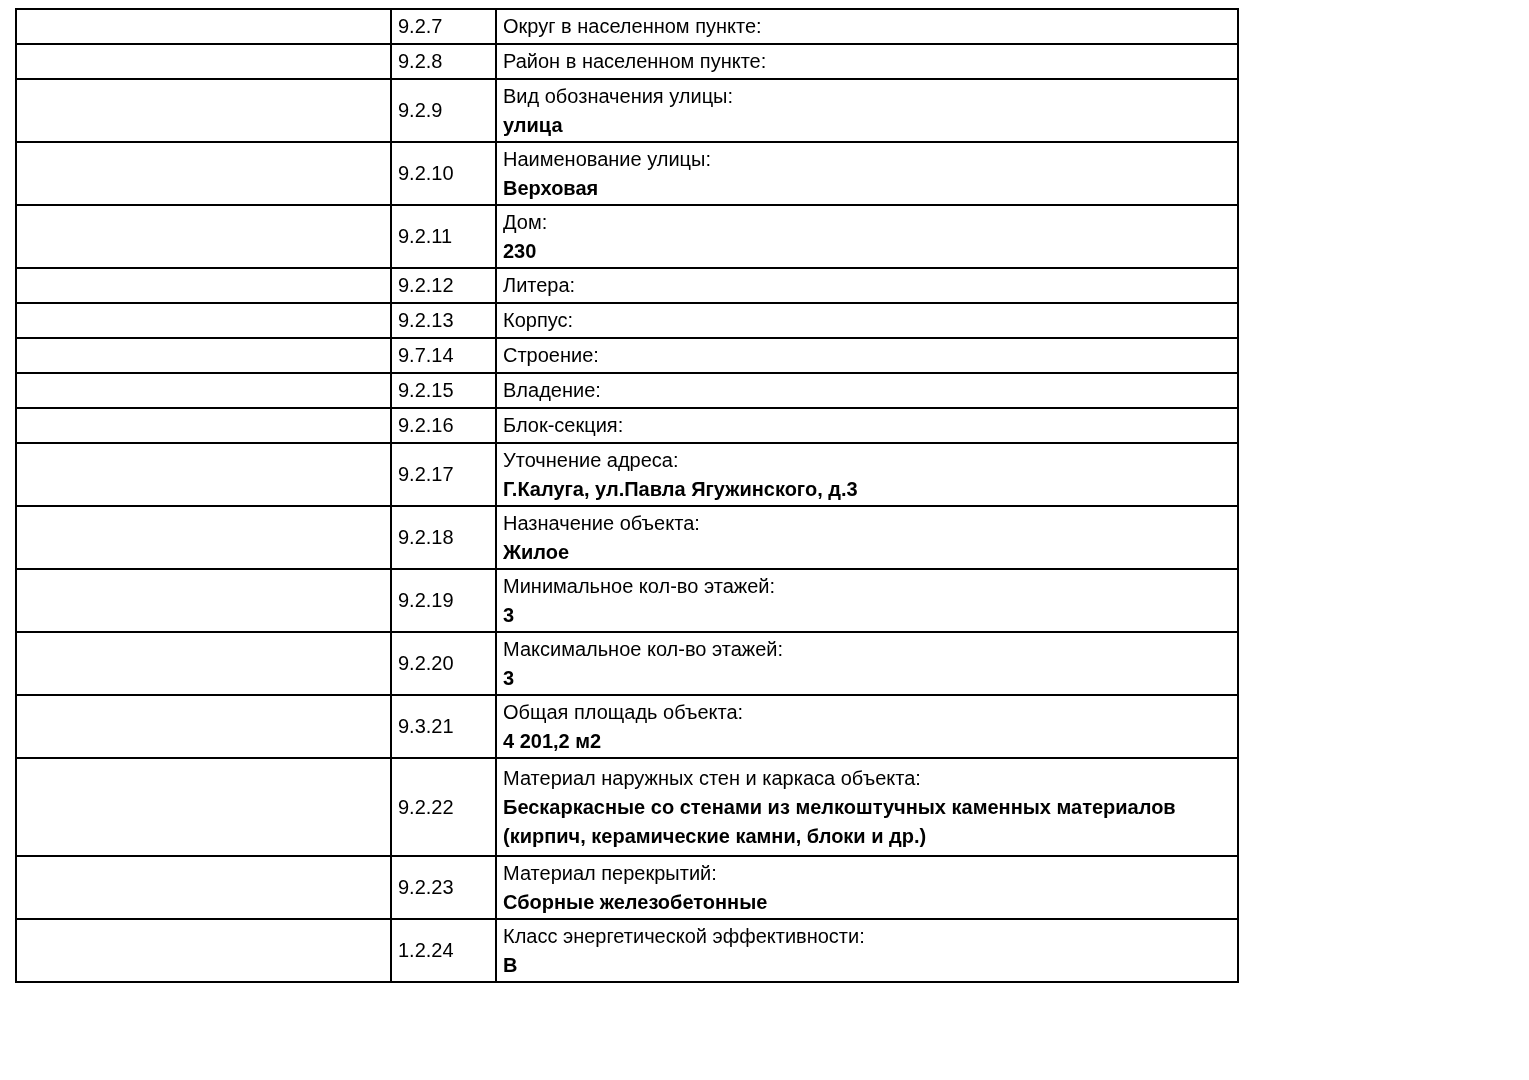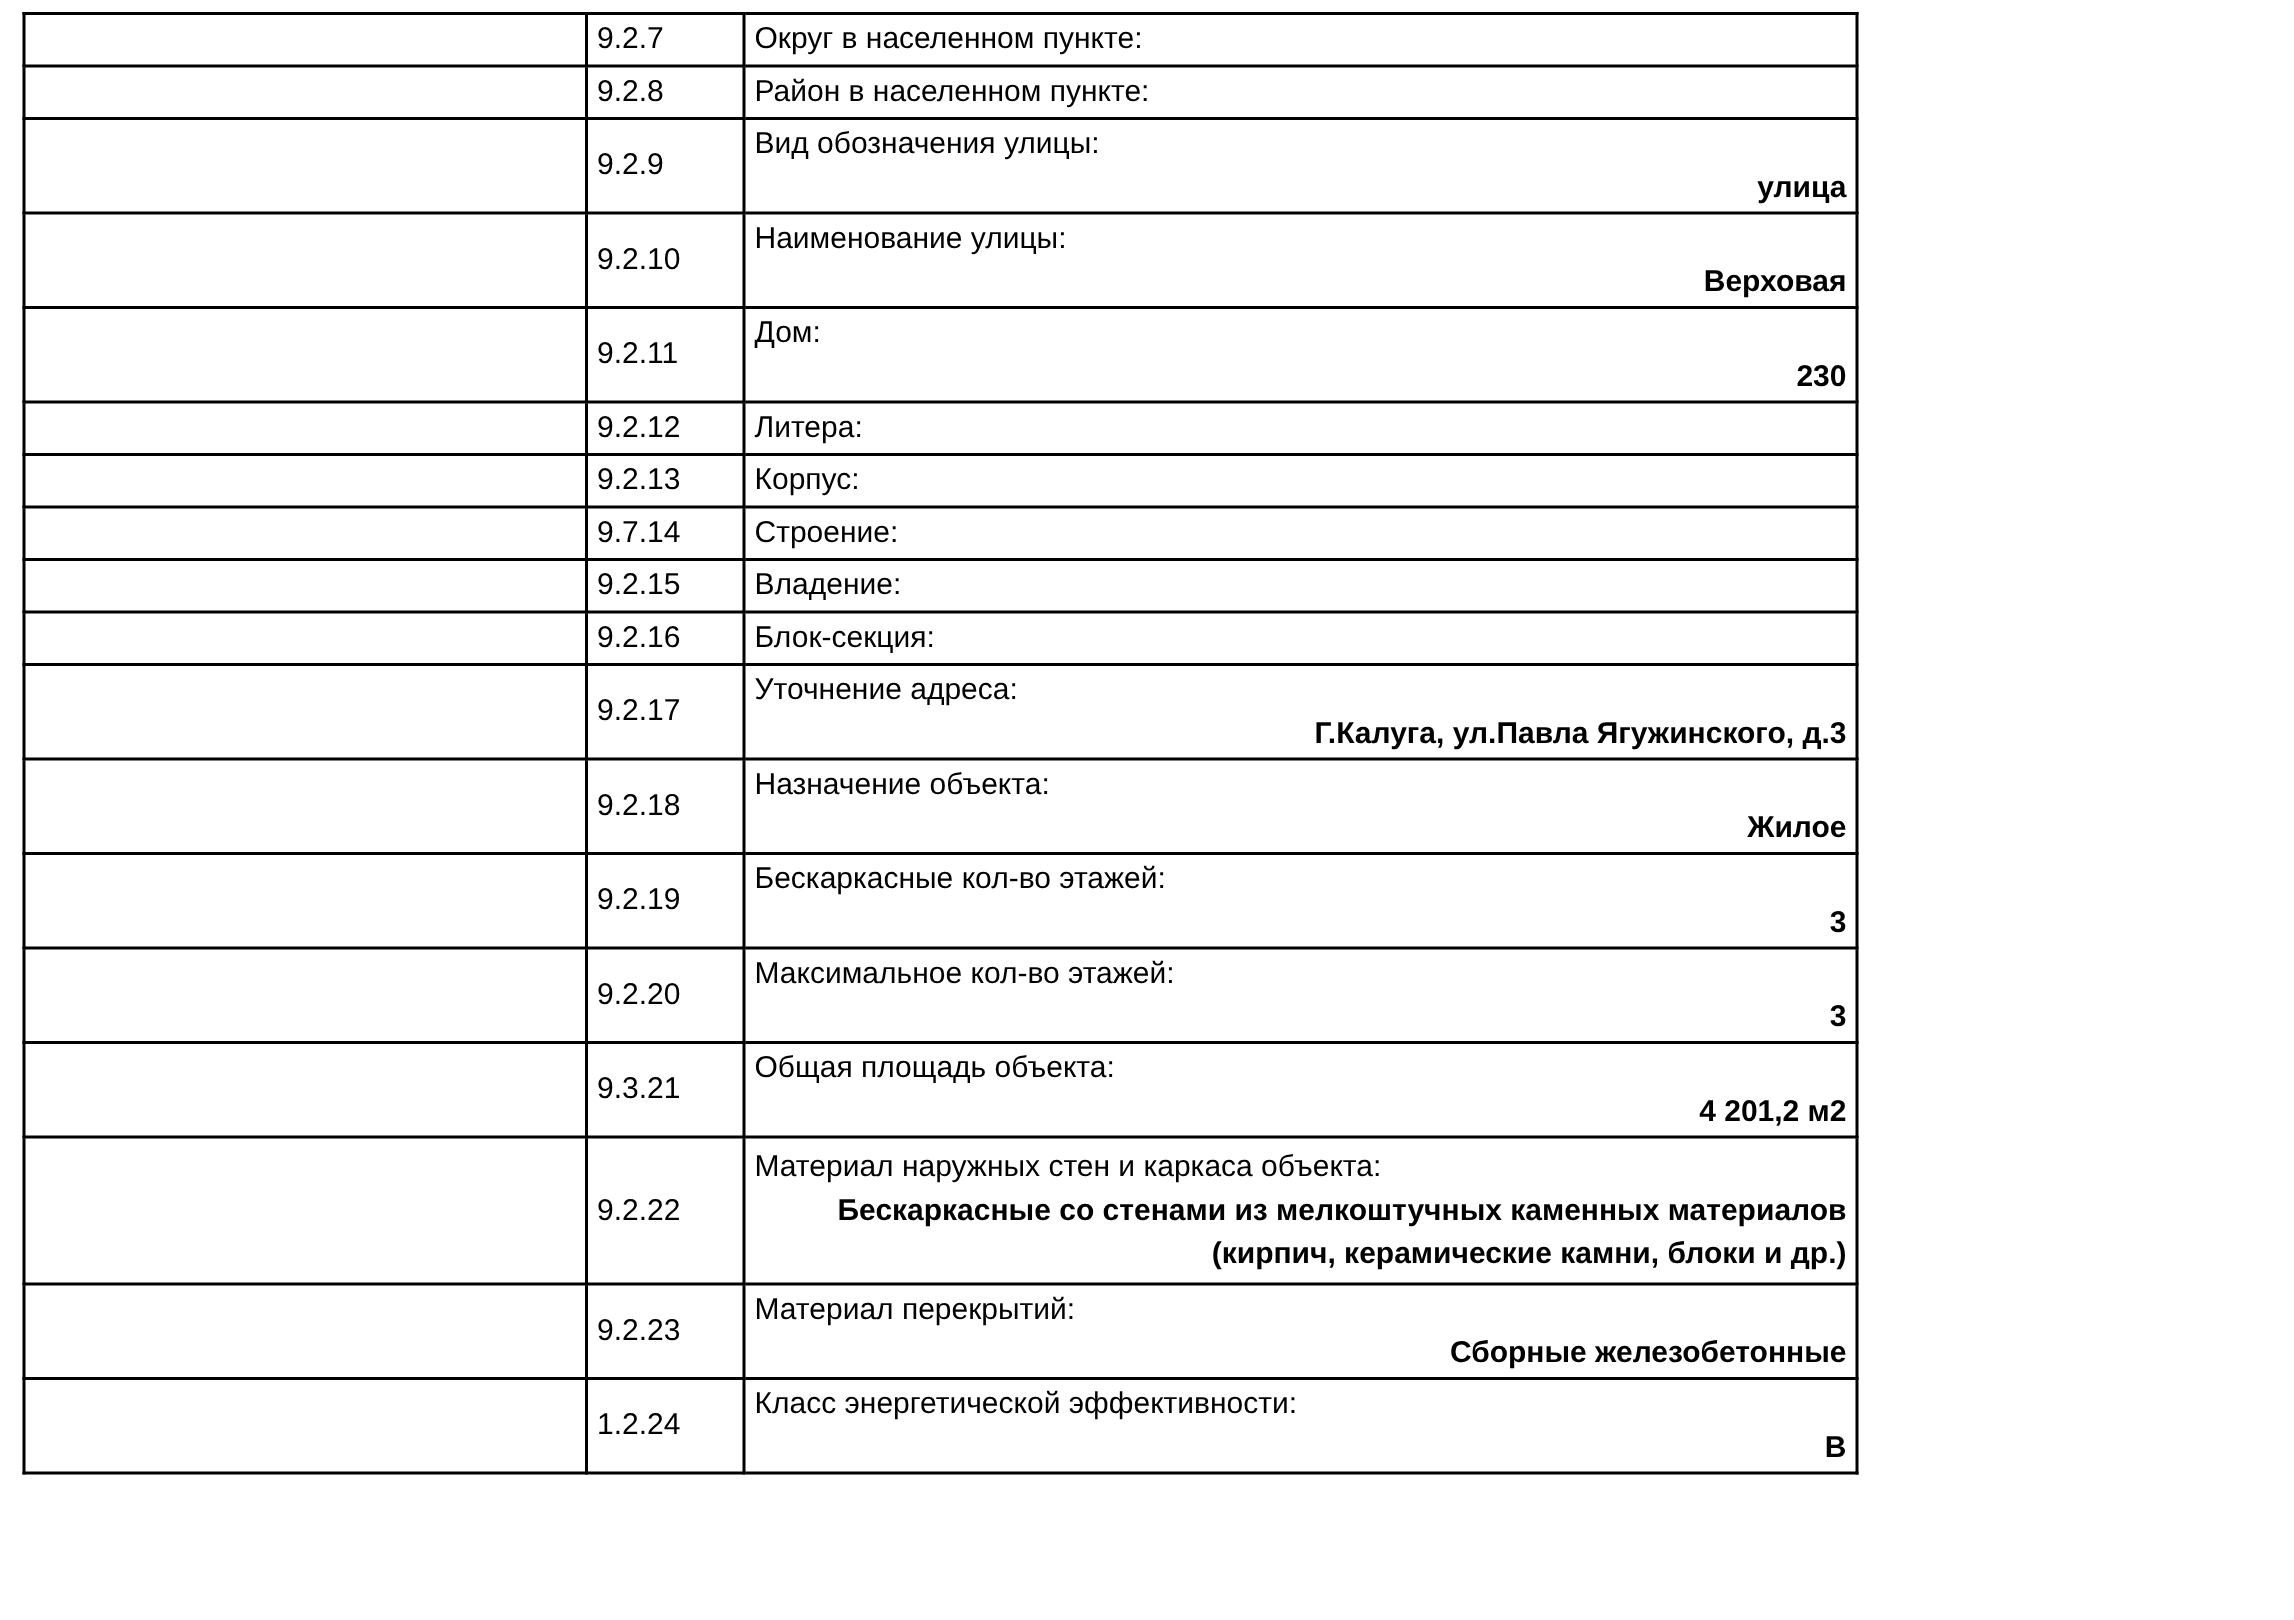"улица" .value { text-align: right -> none }
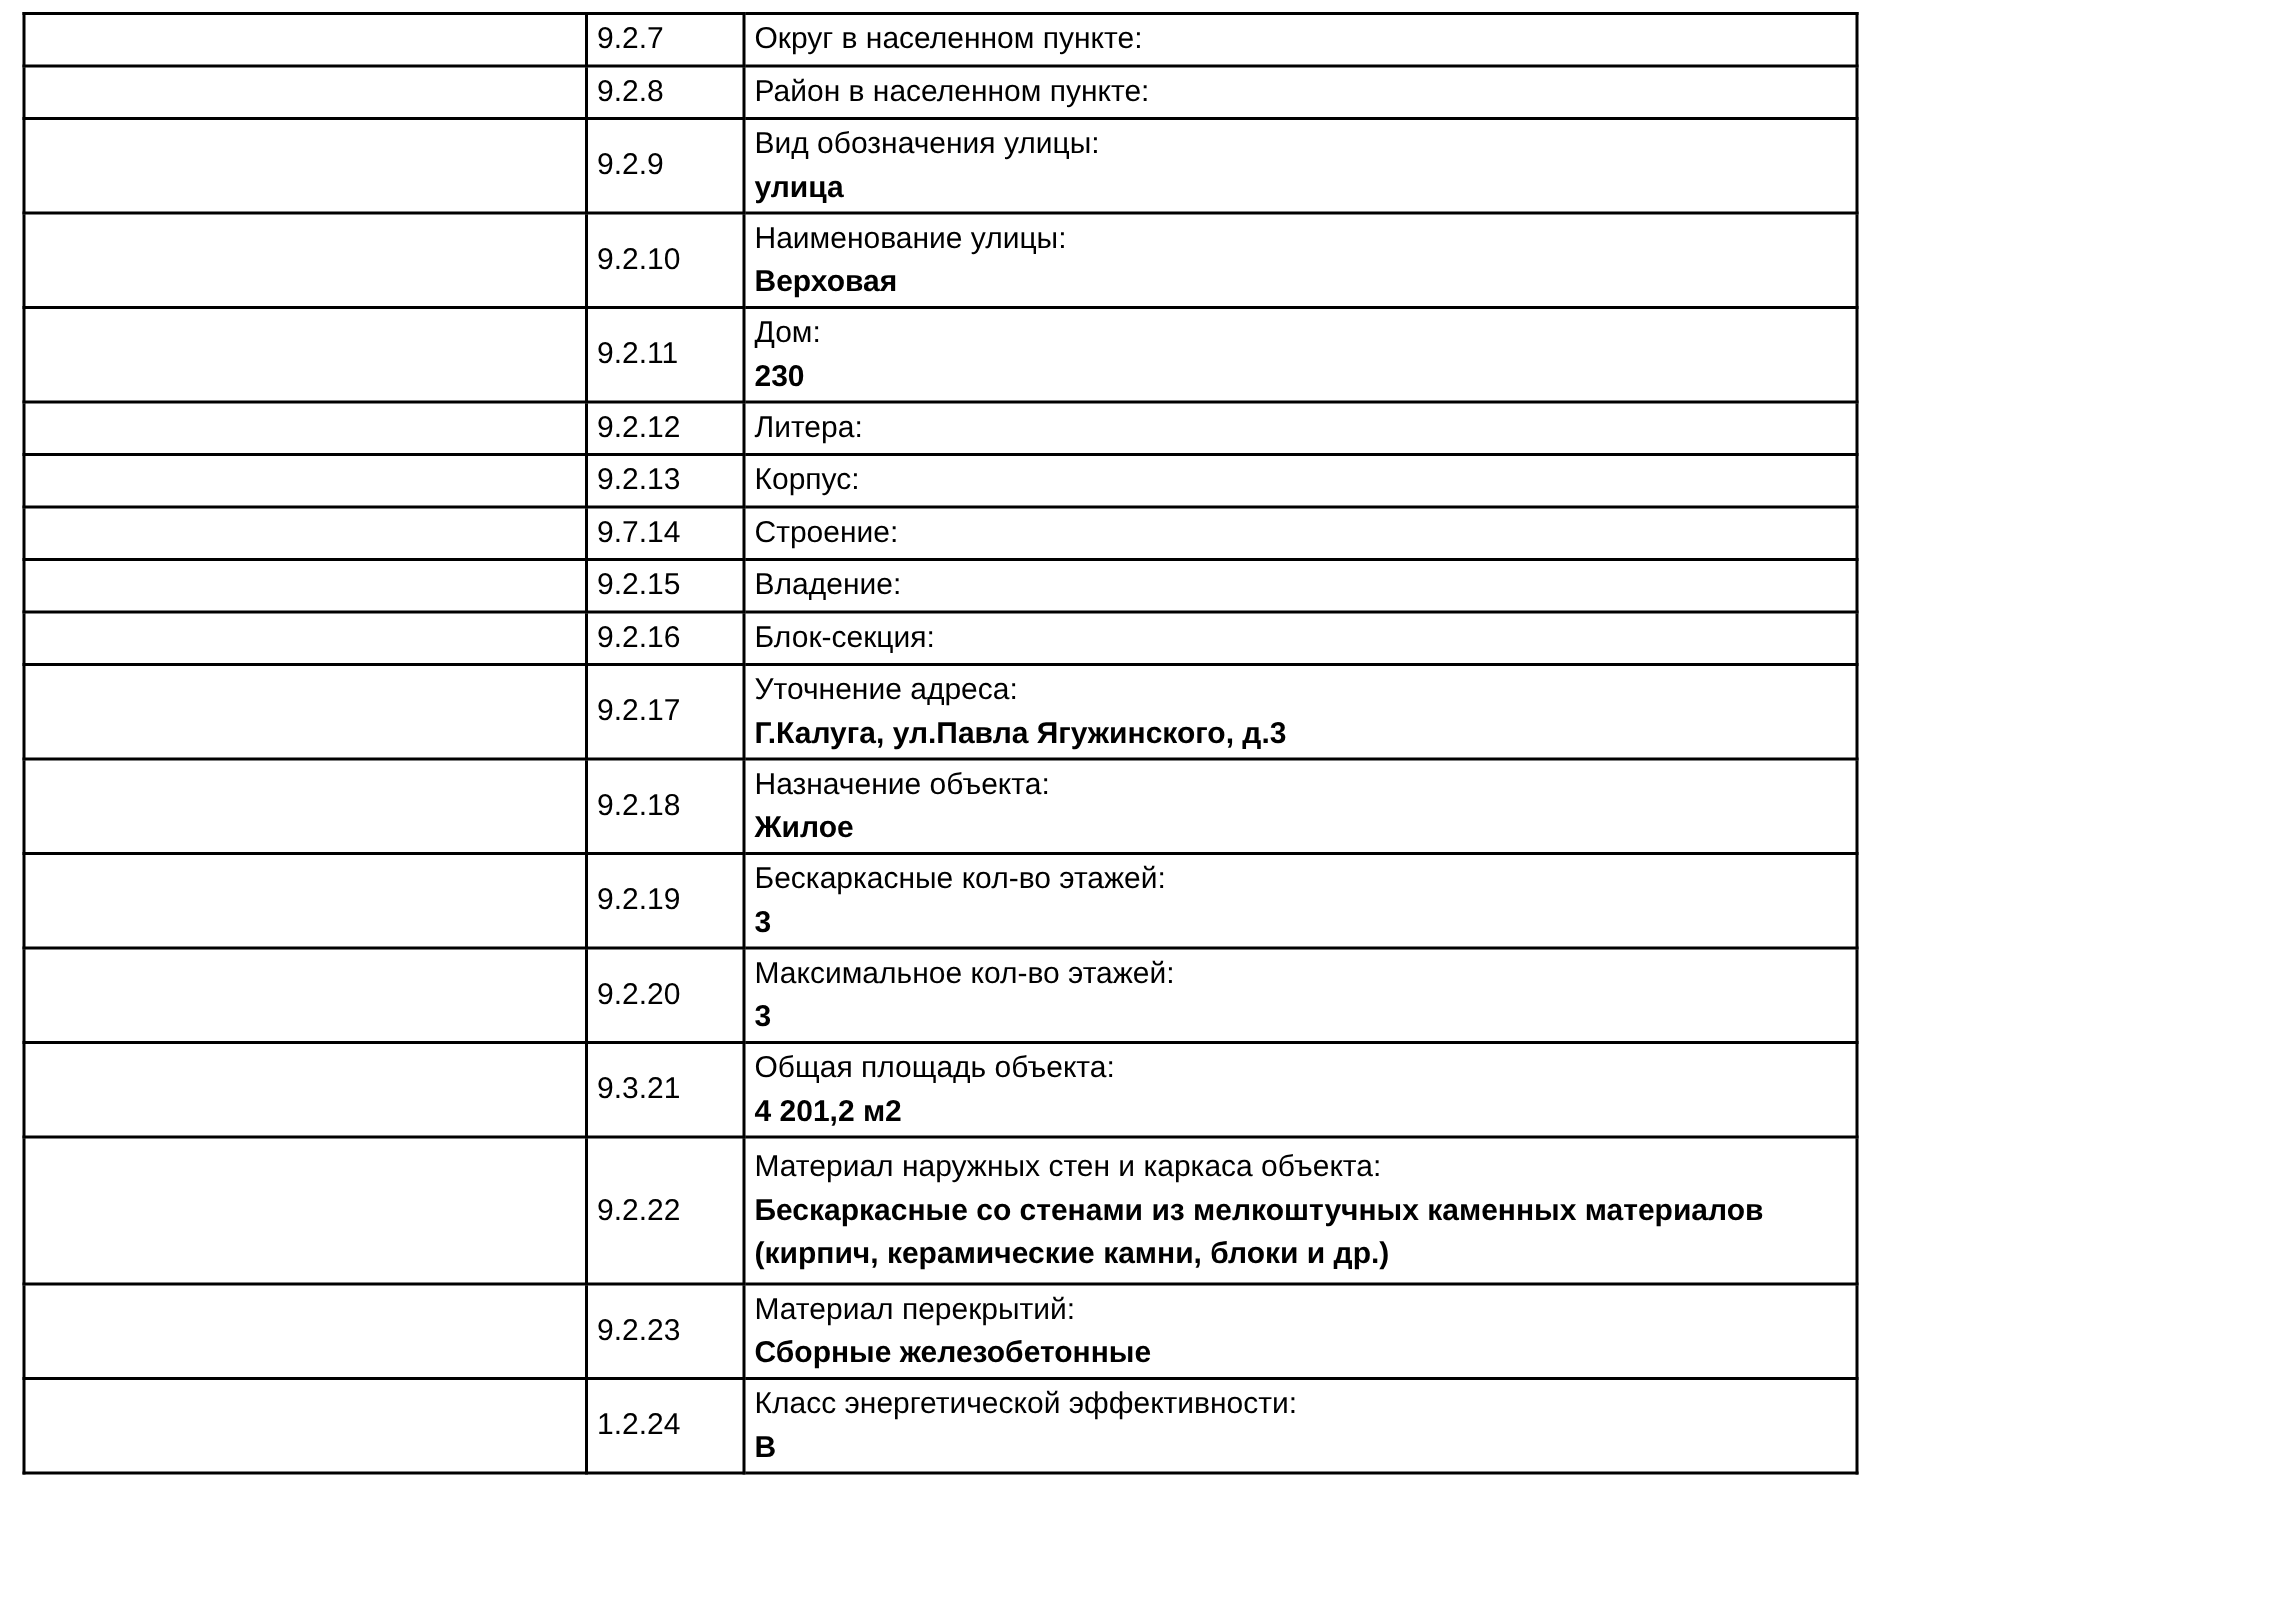"Бескаркасные кол-во этажей:" div.label { text: Бескаркасные -> Минимальное }
